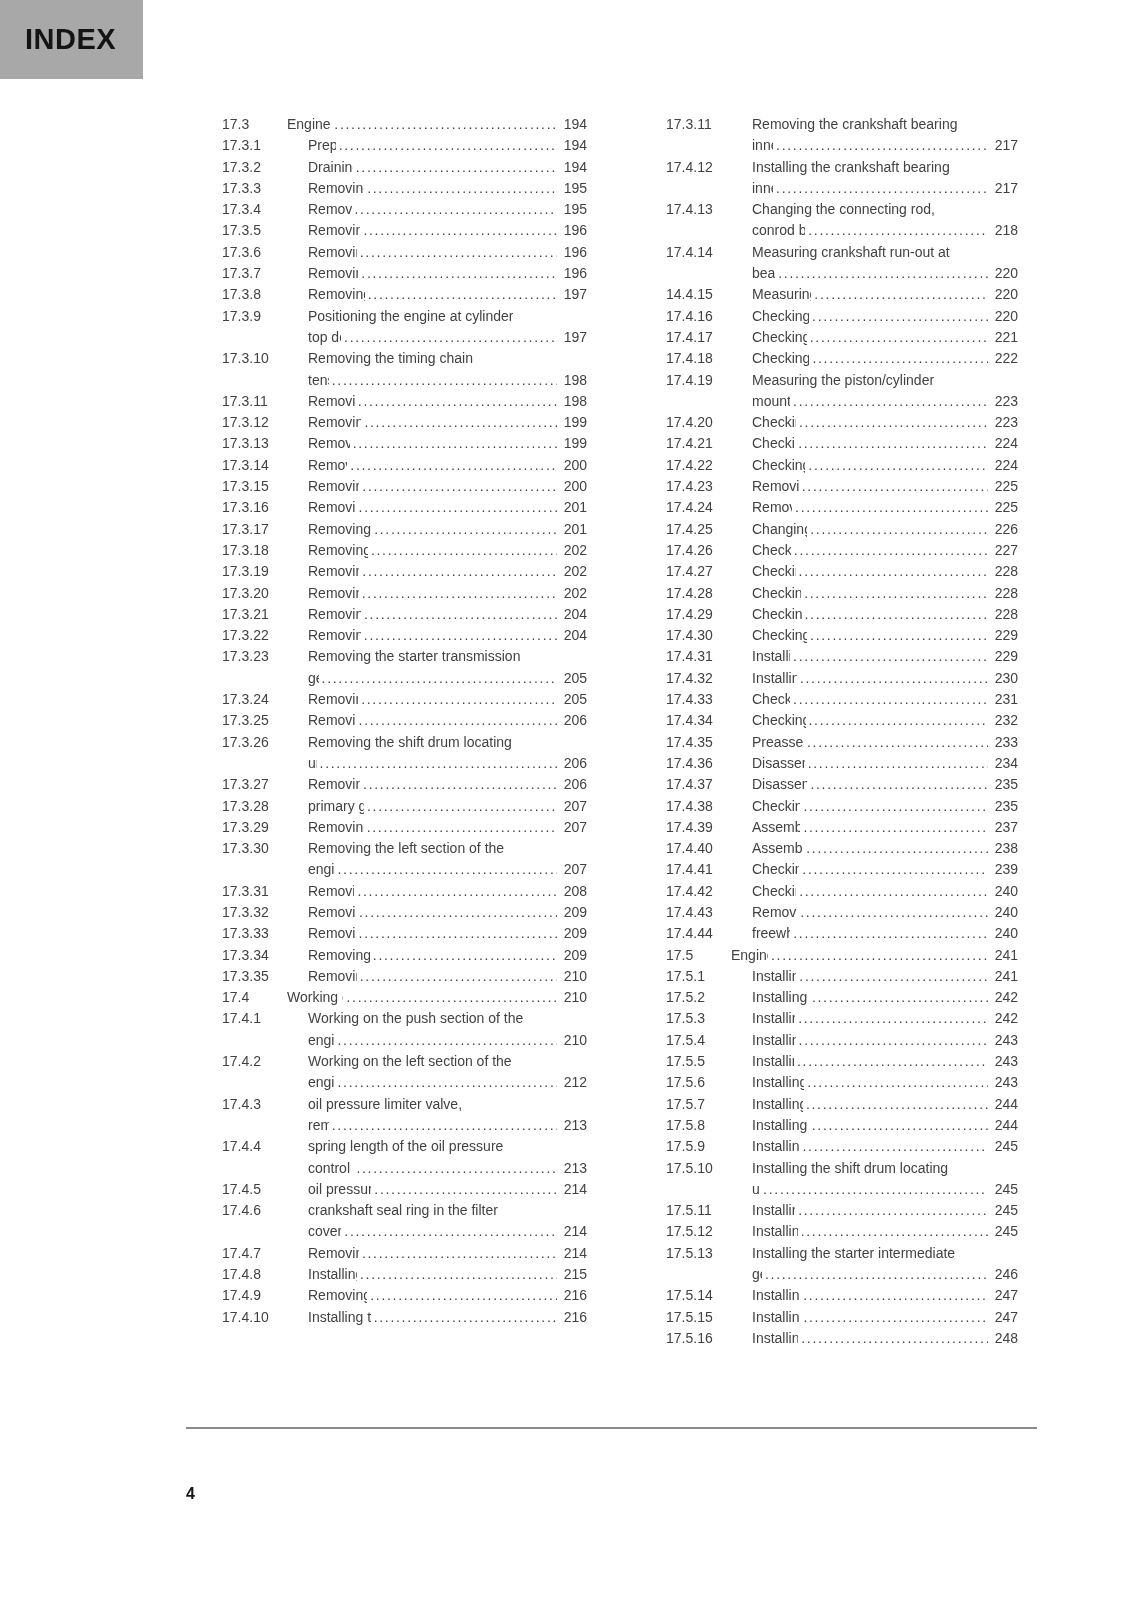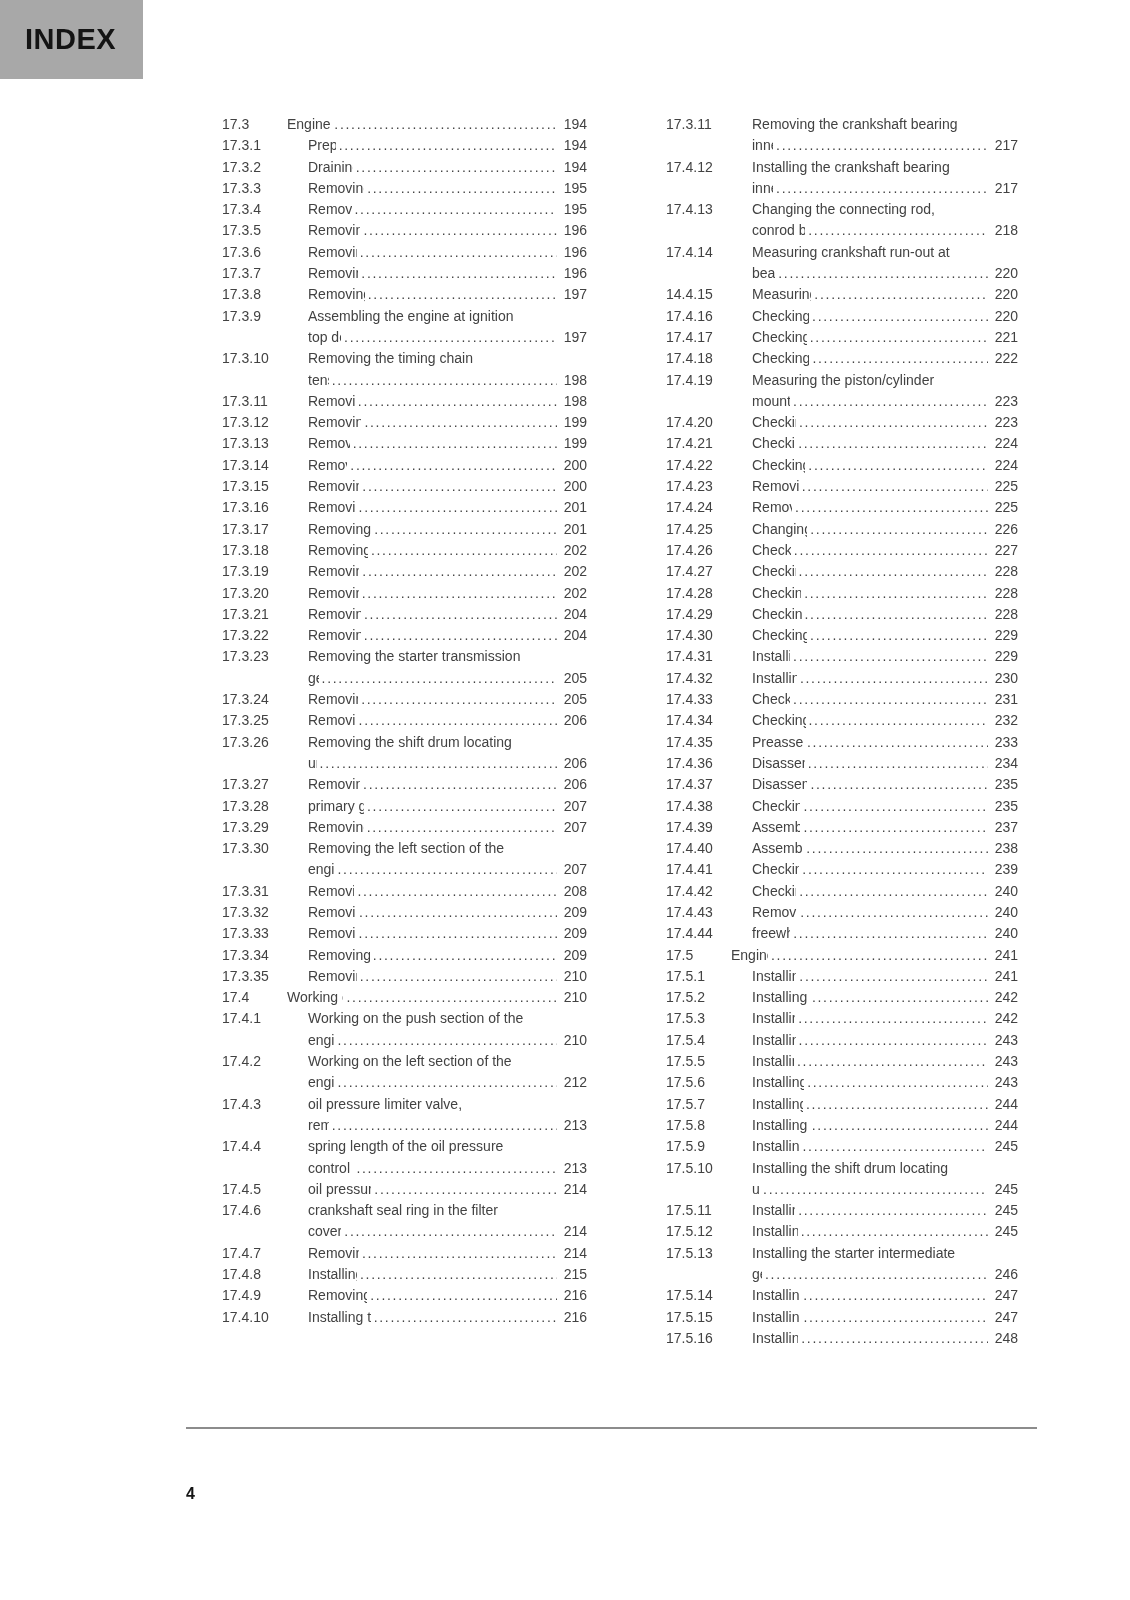"Assembling the engine at ignition" span.txt { text: Assembling the engine at ignition -> Positioning the engine at cylinder }
